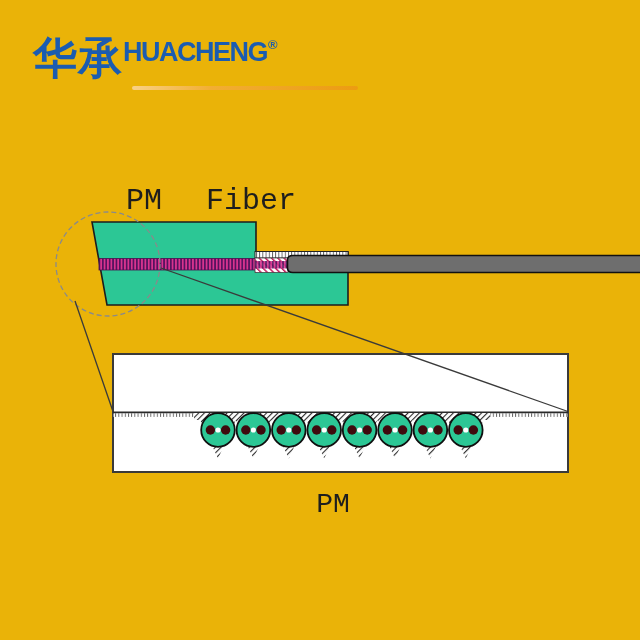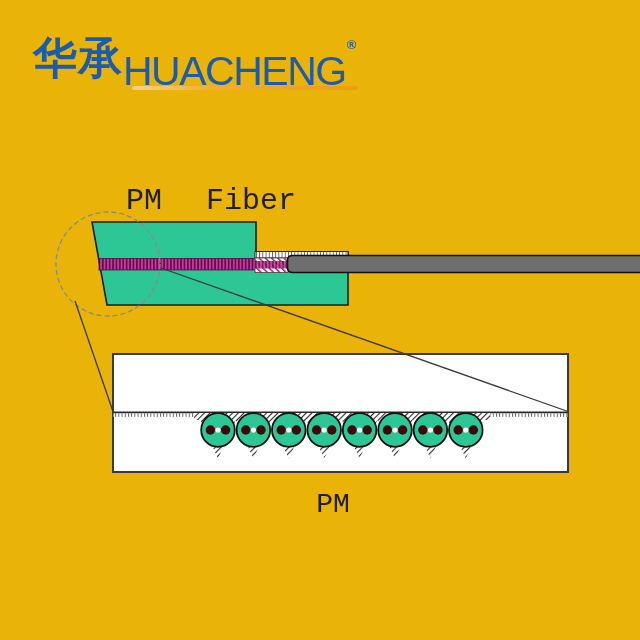"HUACHENG" .logo-en { font-size: 41px -> 27px; font-weight: normal -> bold; margin-top: 15px -> 3px }
